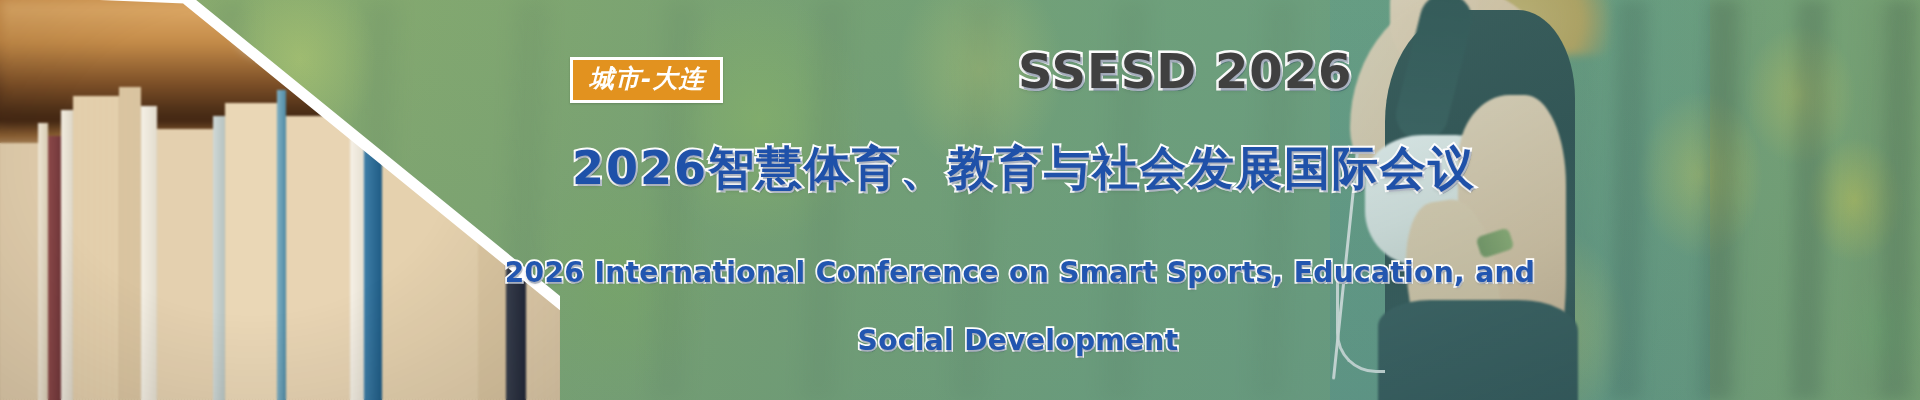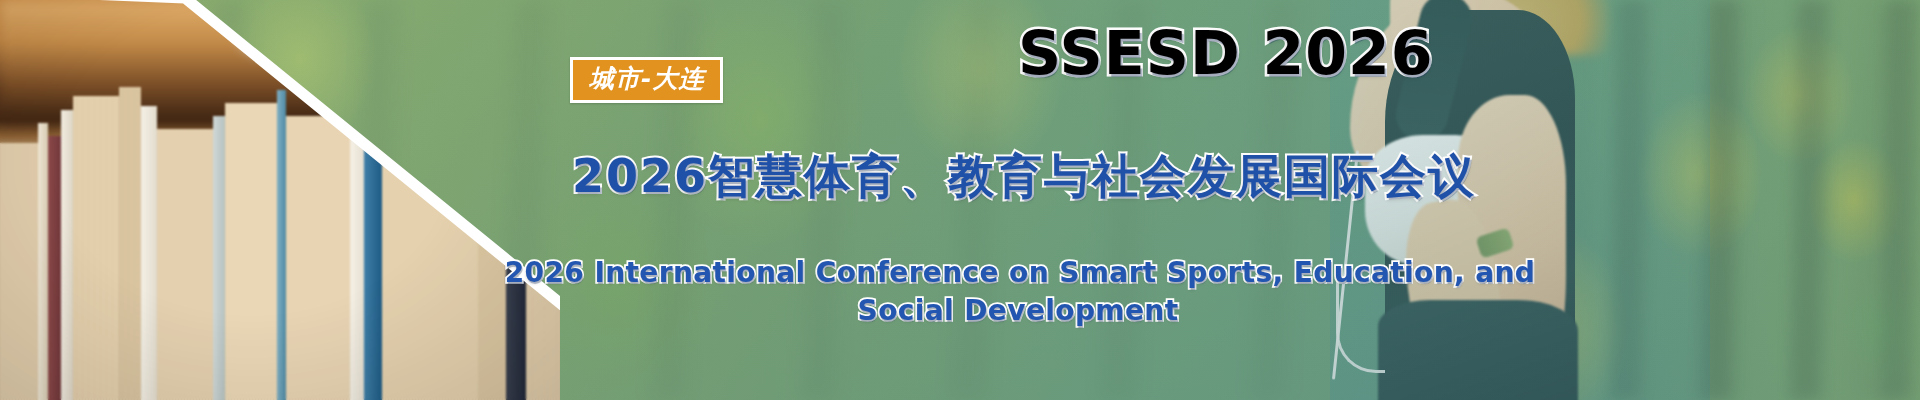"SSESD 2026" .title-en { color: #000000 -> #404040; font-size: 60px -> 48px; top: 11px -> 29px }
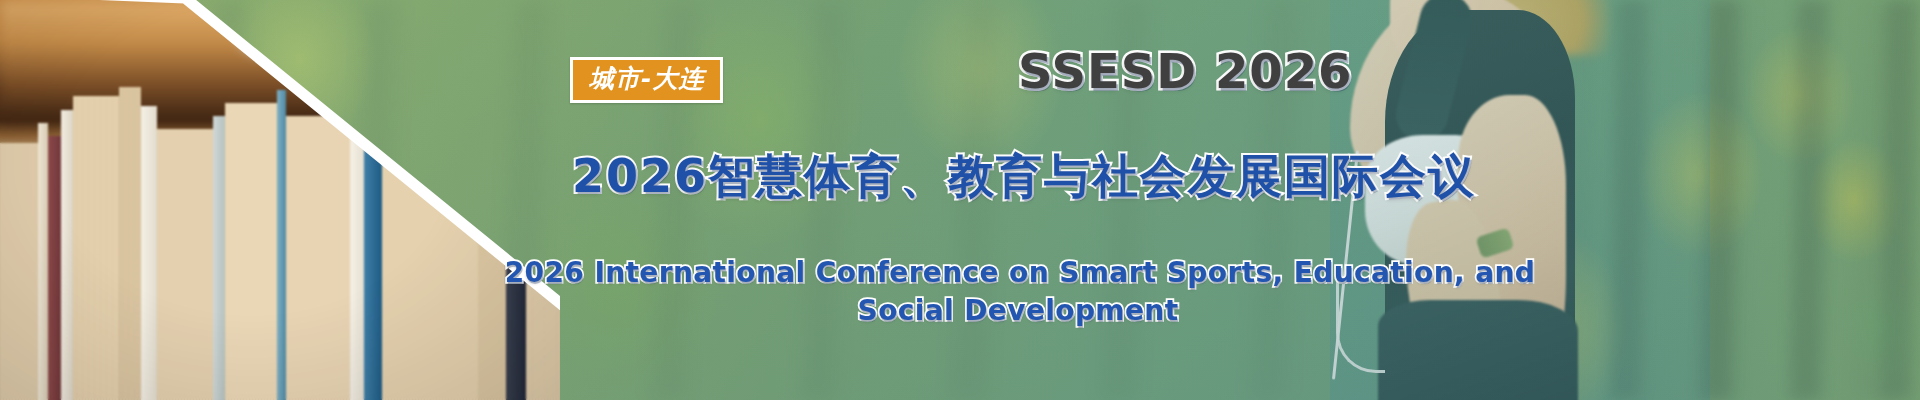"2026智慧体育、教育与社会发展国际会议" .title-cn { top: 148px -> 140px }
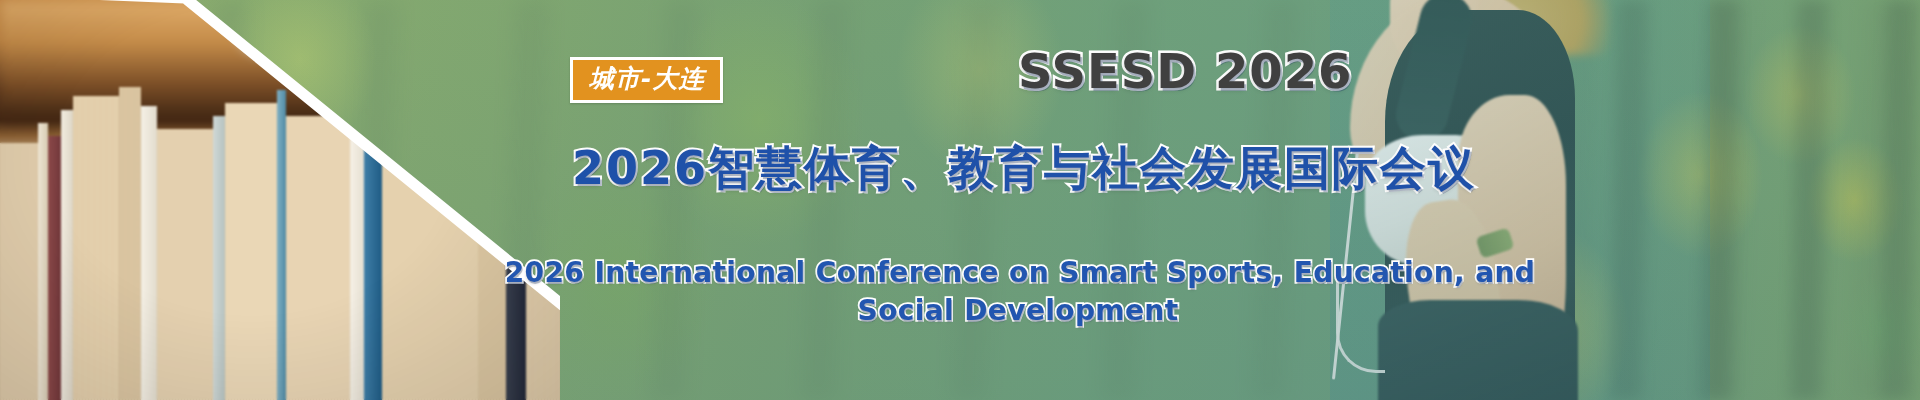"Social Development" .subtitle.line2 { top: 294px -> 324px }
